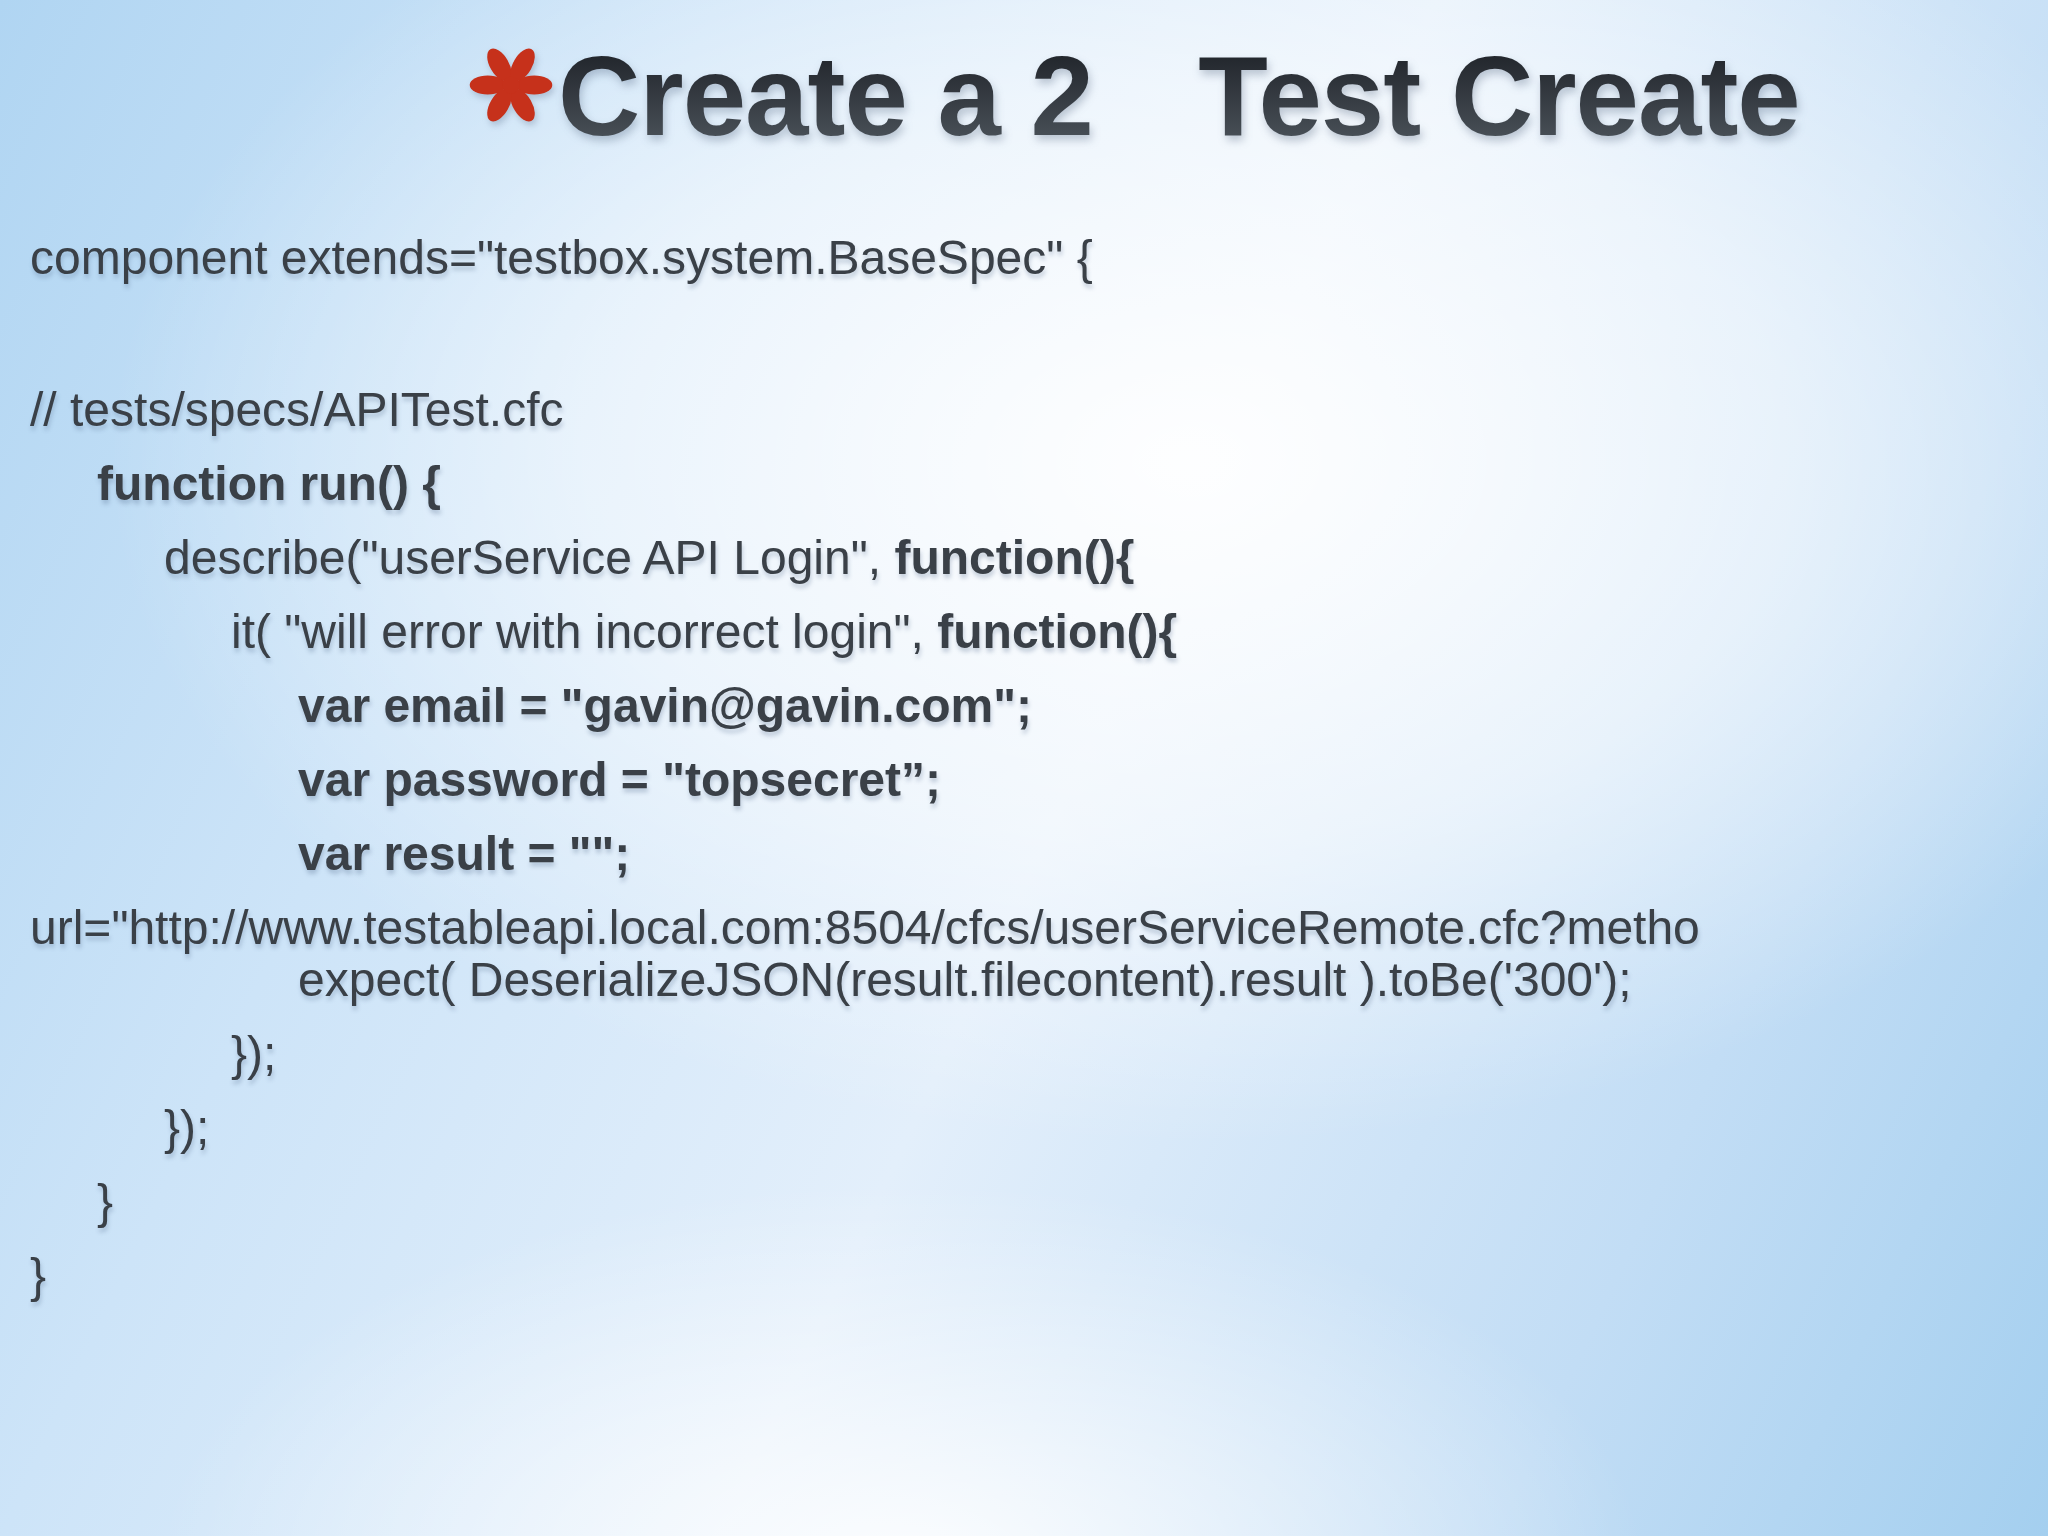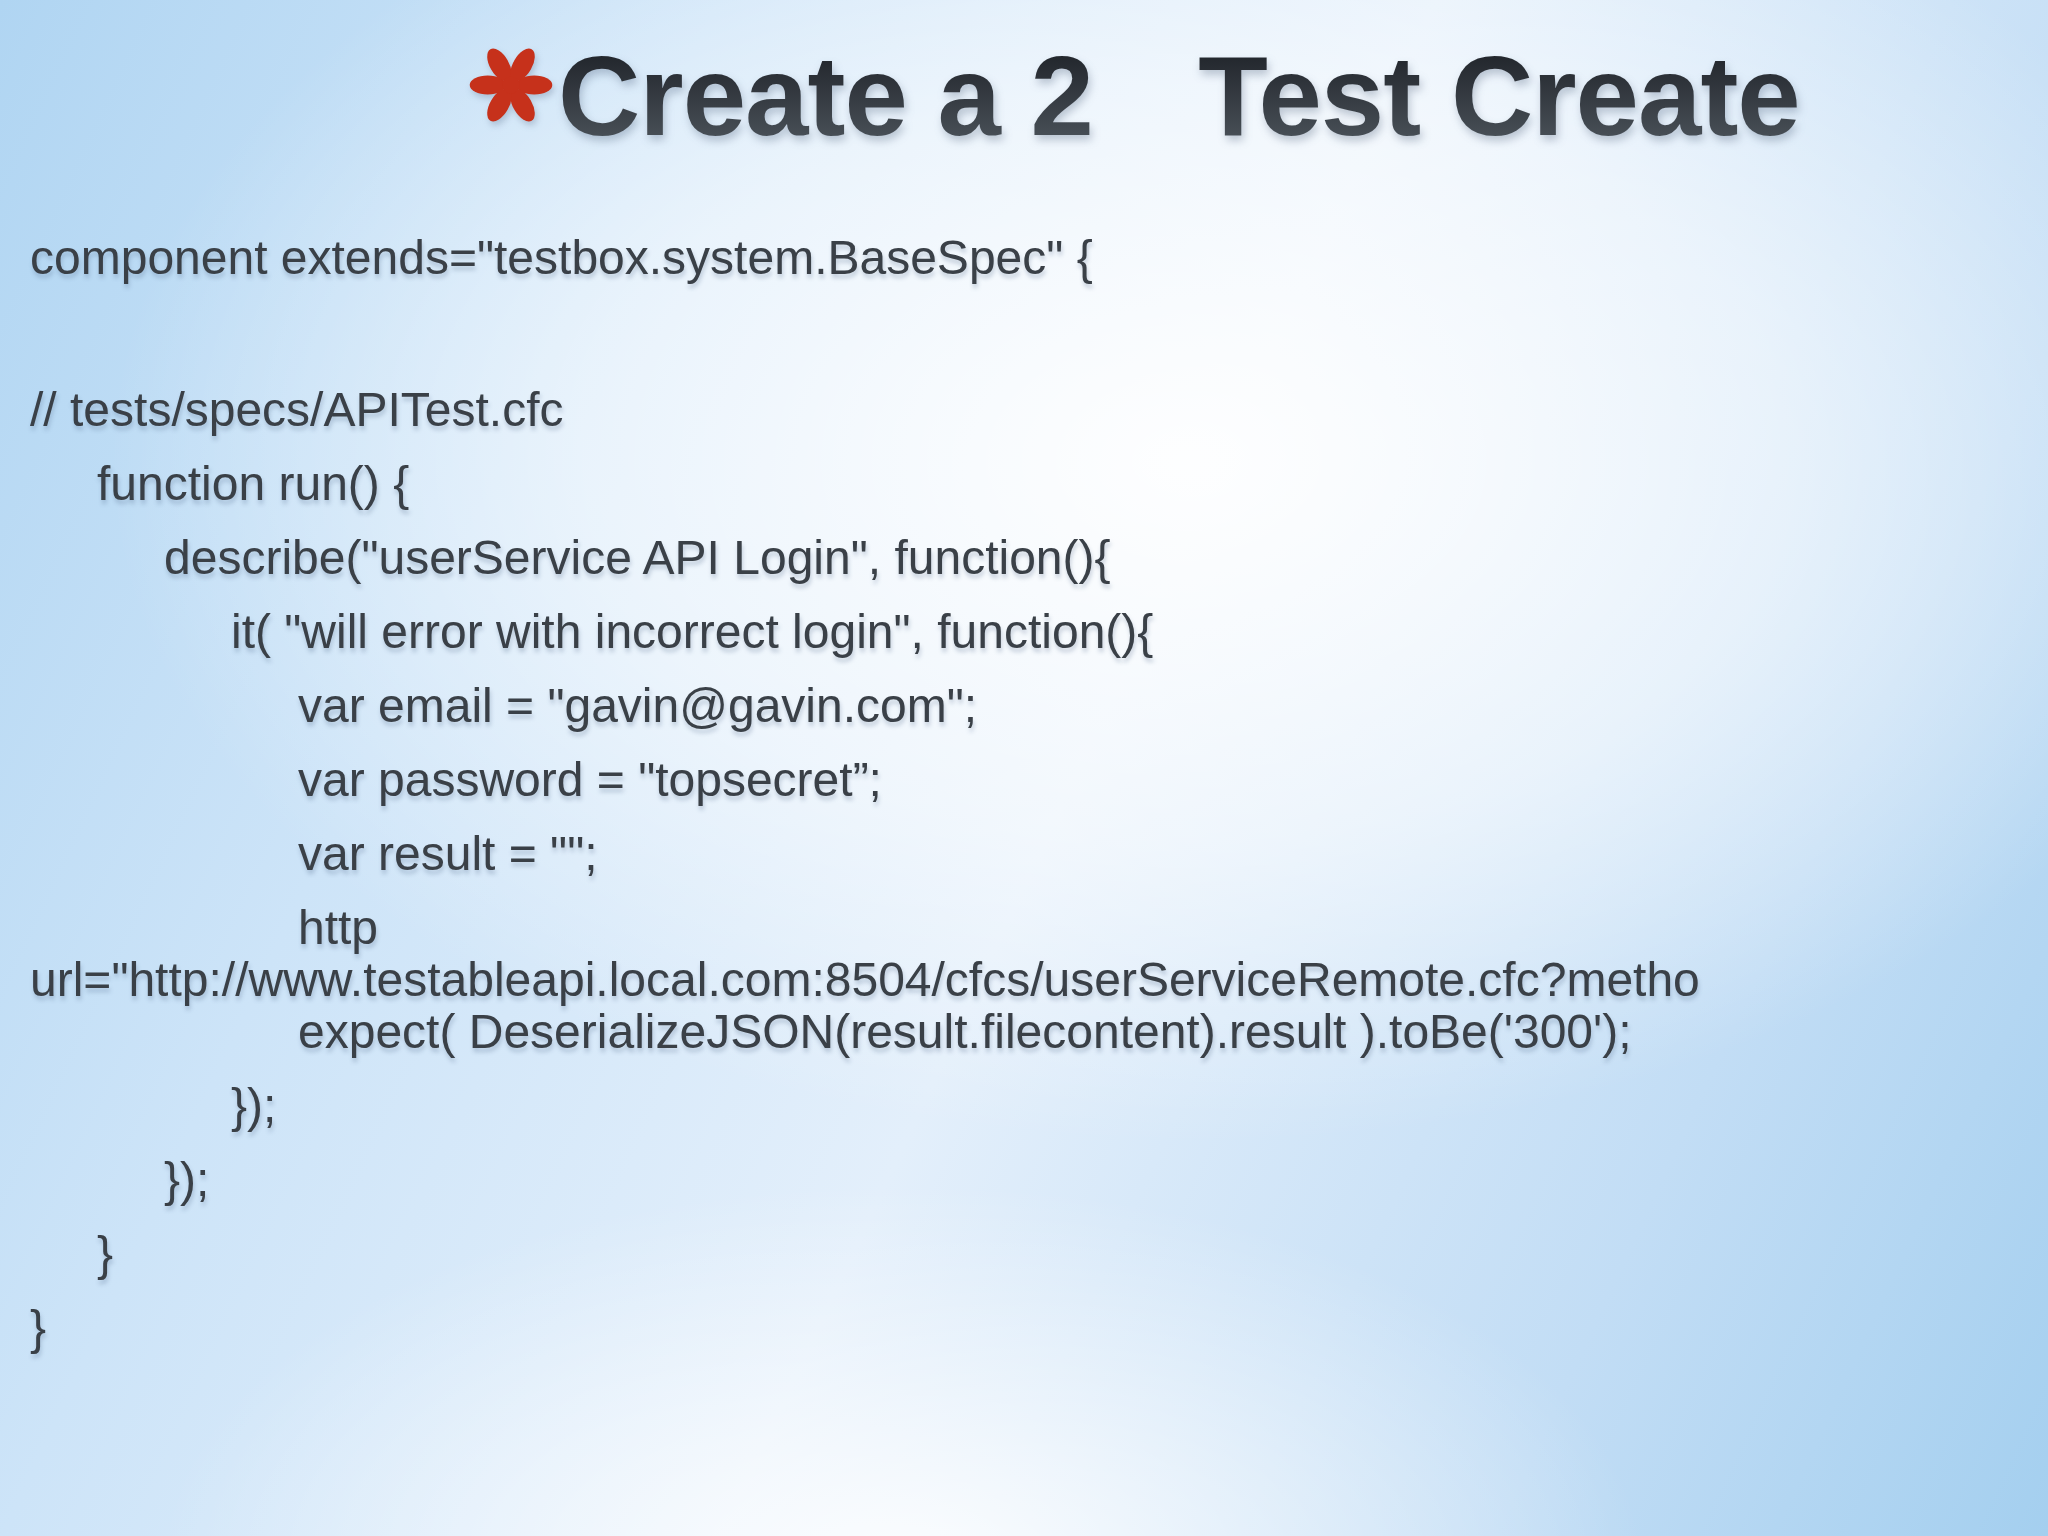"function run() {" .code-line .b { font-weight: 400 -> 700 }
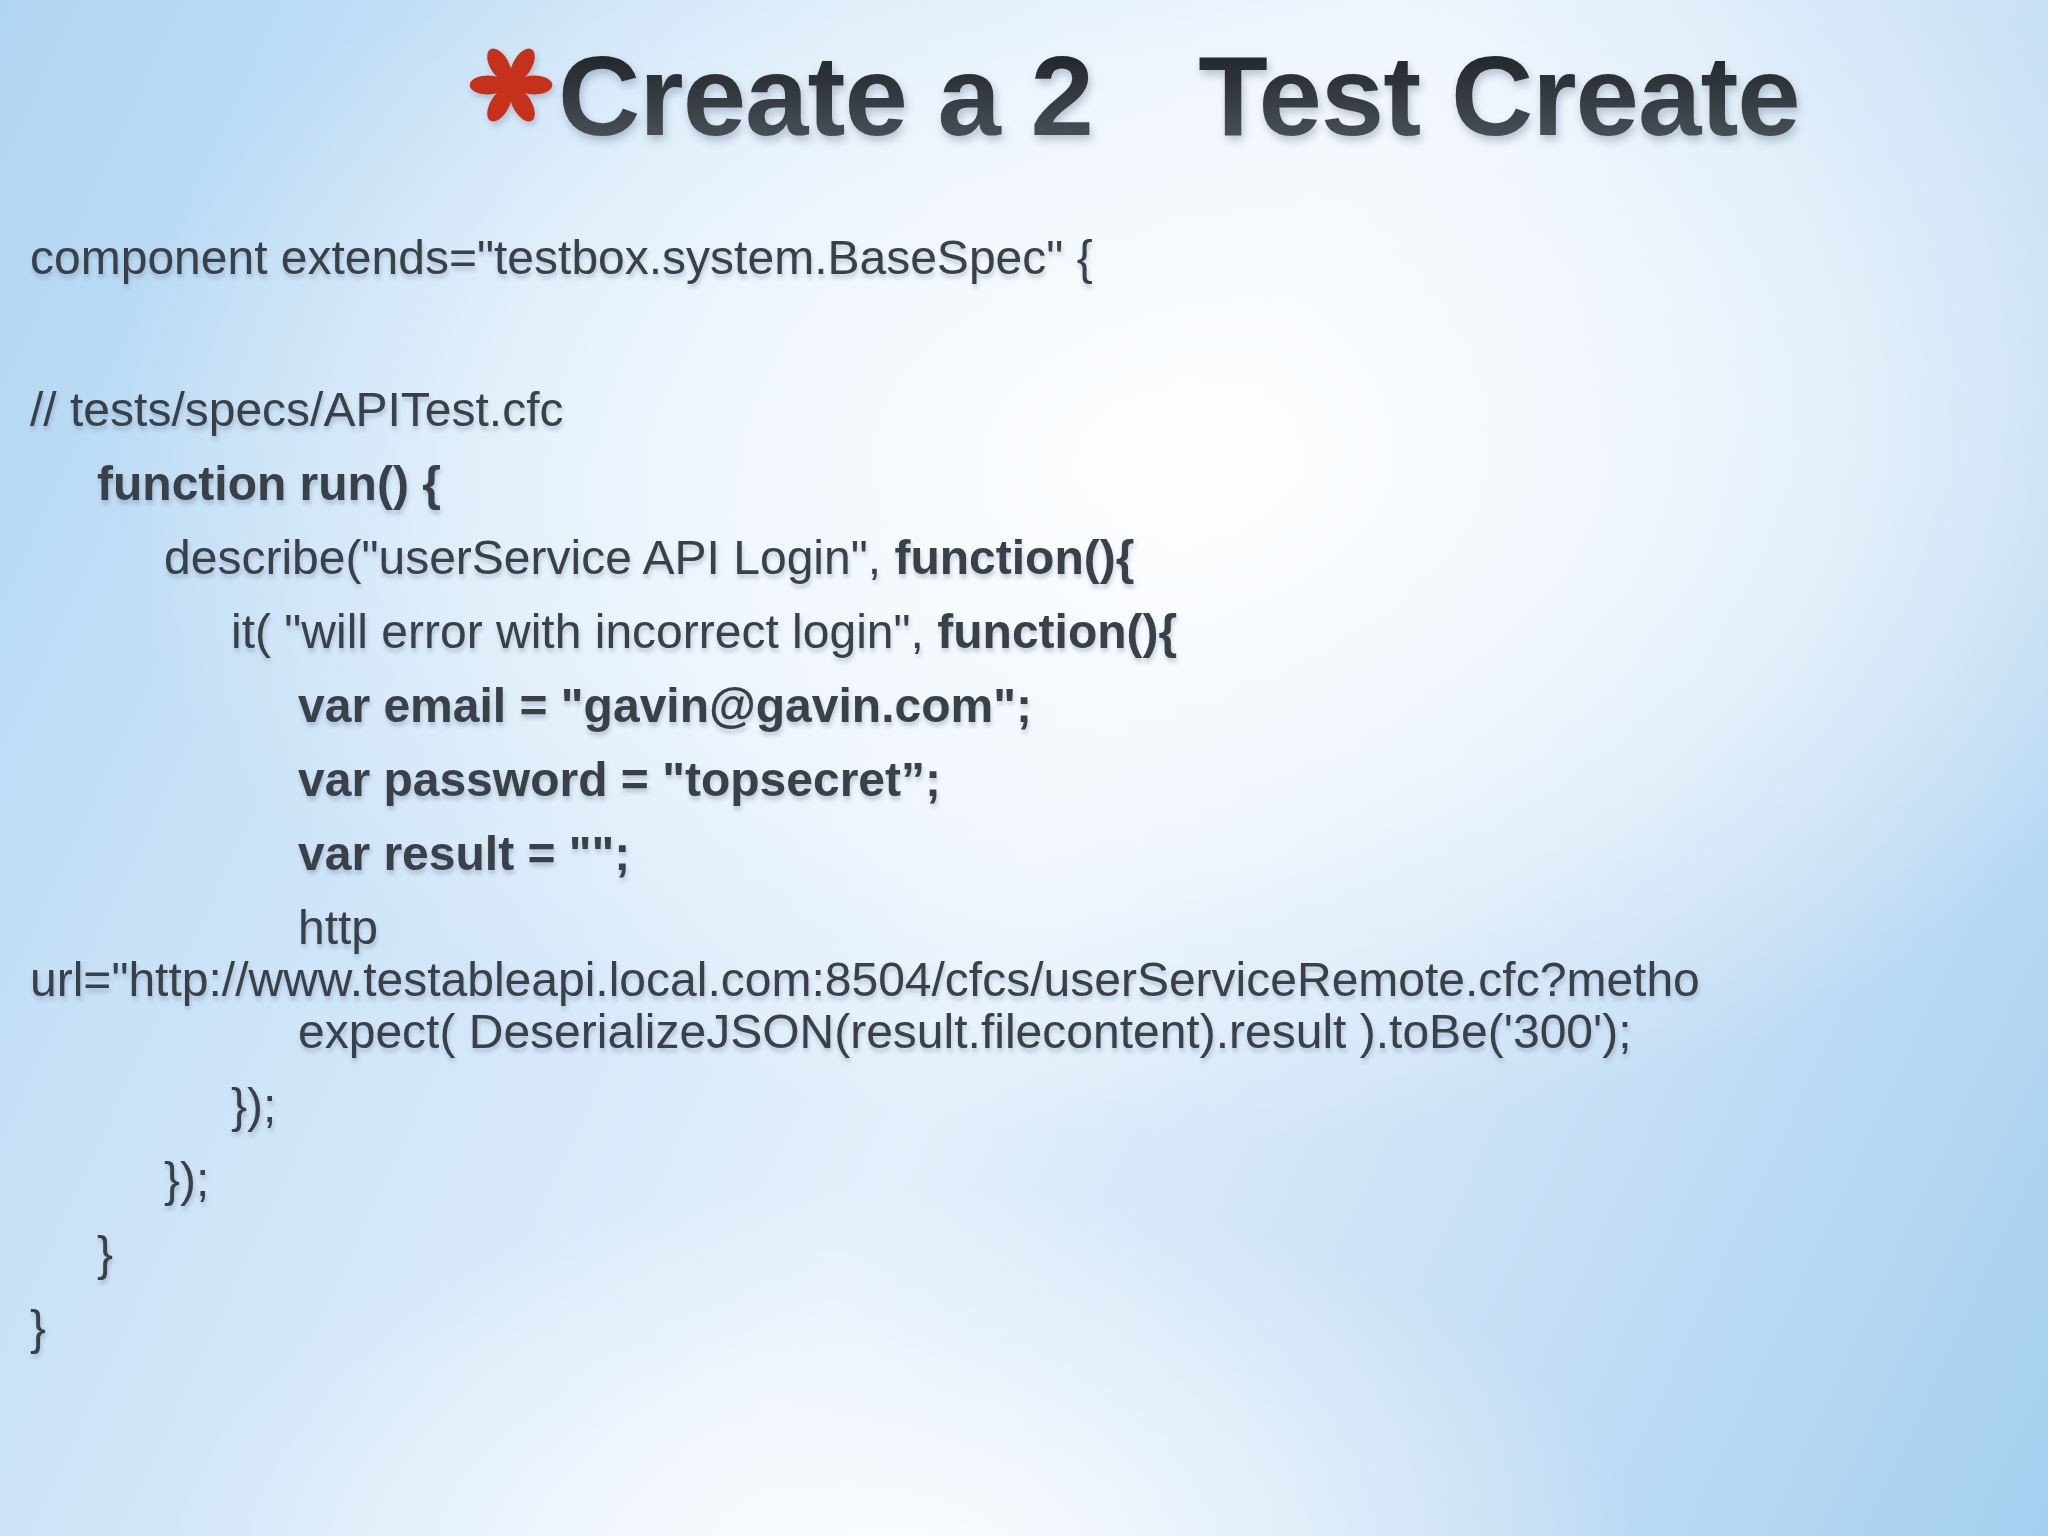"http" p.code-line { html: <p><span>http</span></p> -> none }
